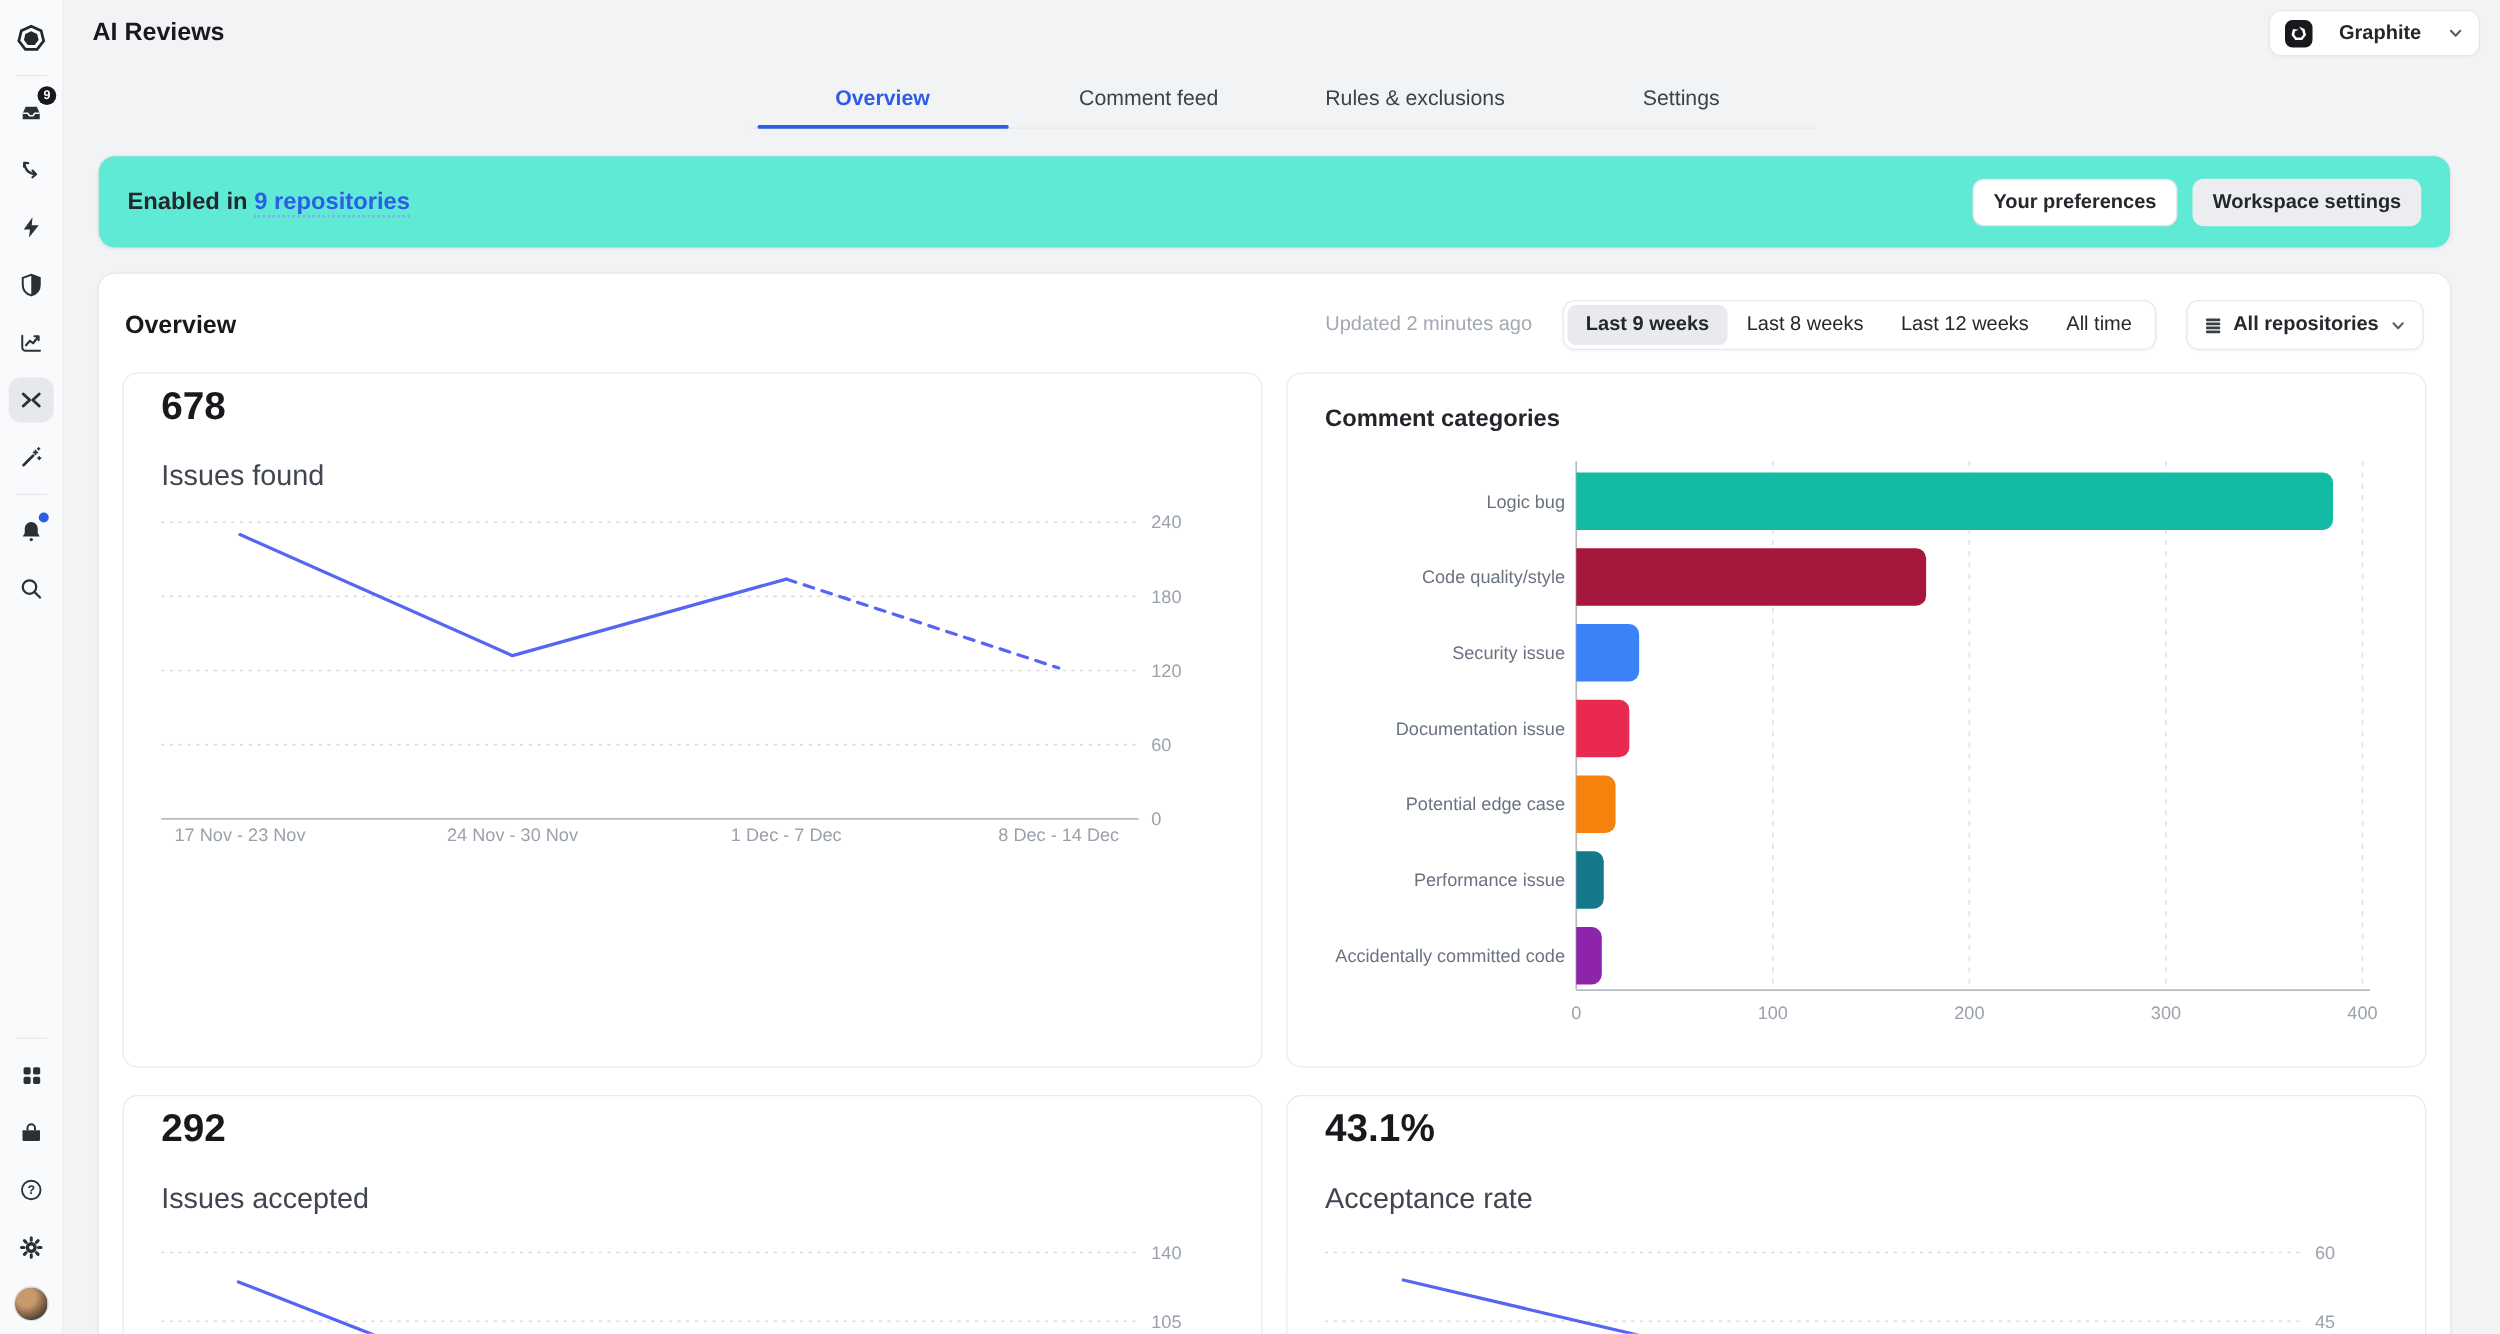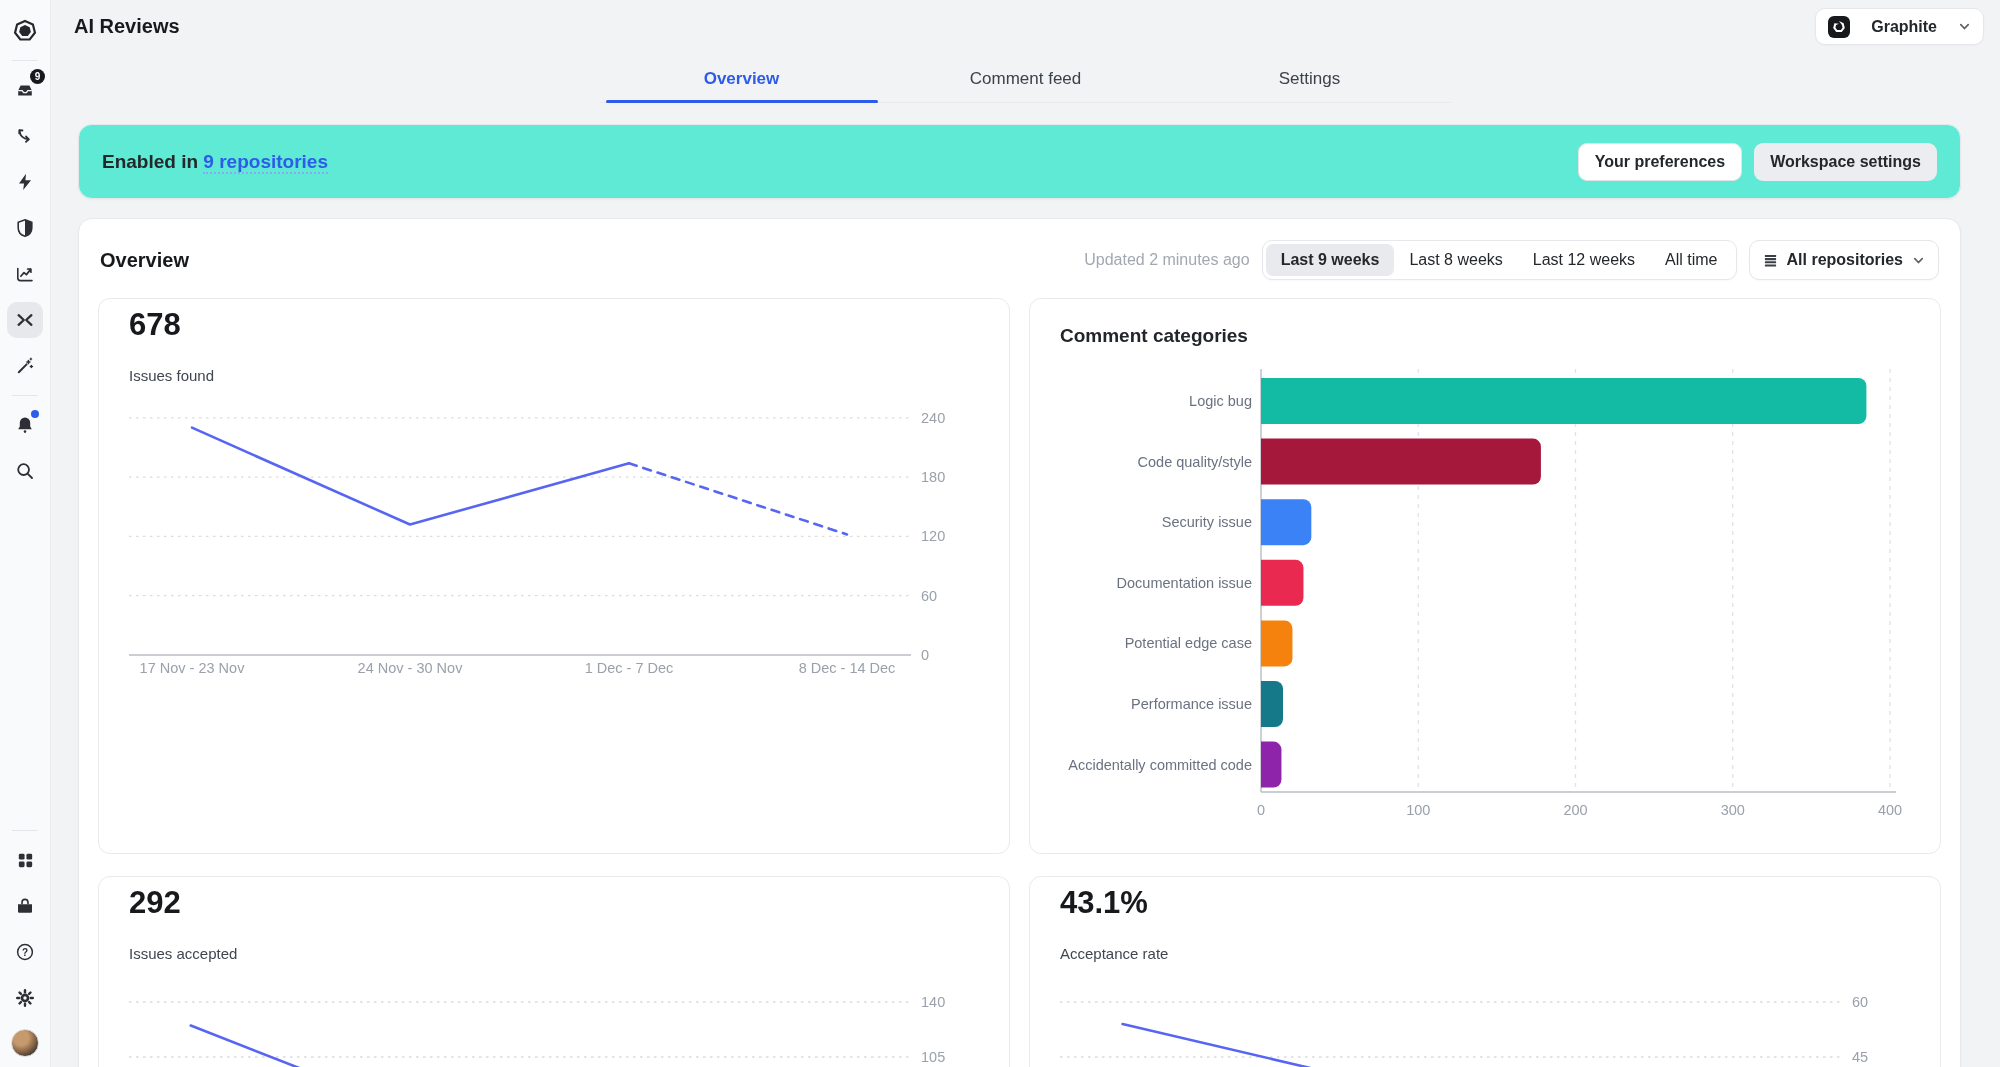"Rules & exclusions" div.tab { html: none -> <div>Rules &amp; exclusions</div> }
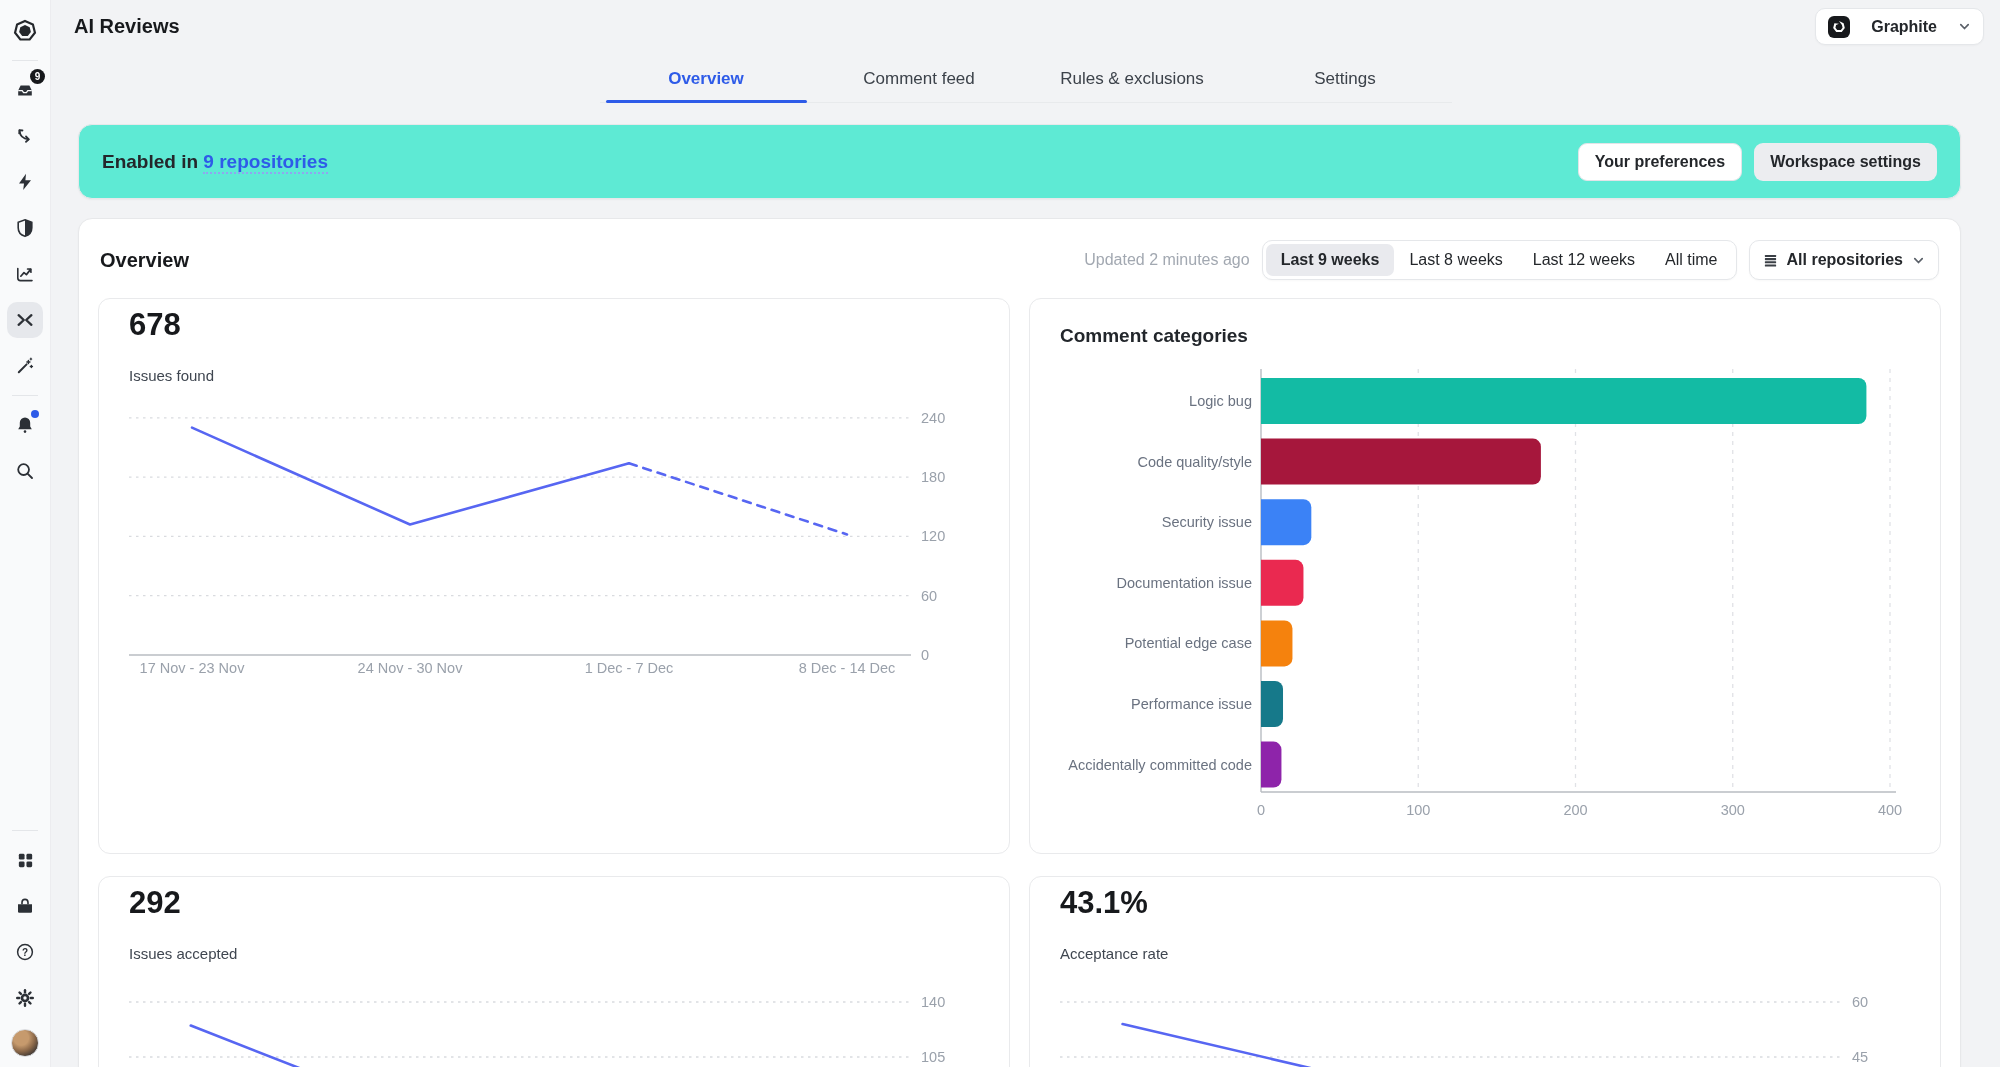"Updated 2 minutes ago" .overview-controls { gap: 12px -> 24px }
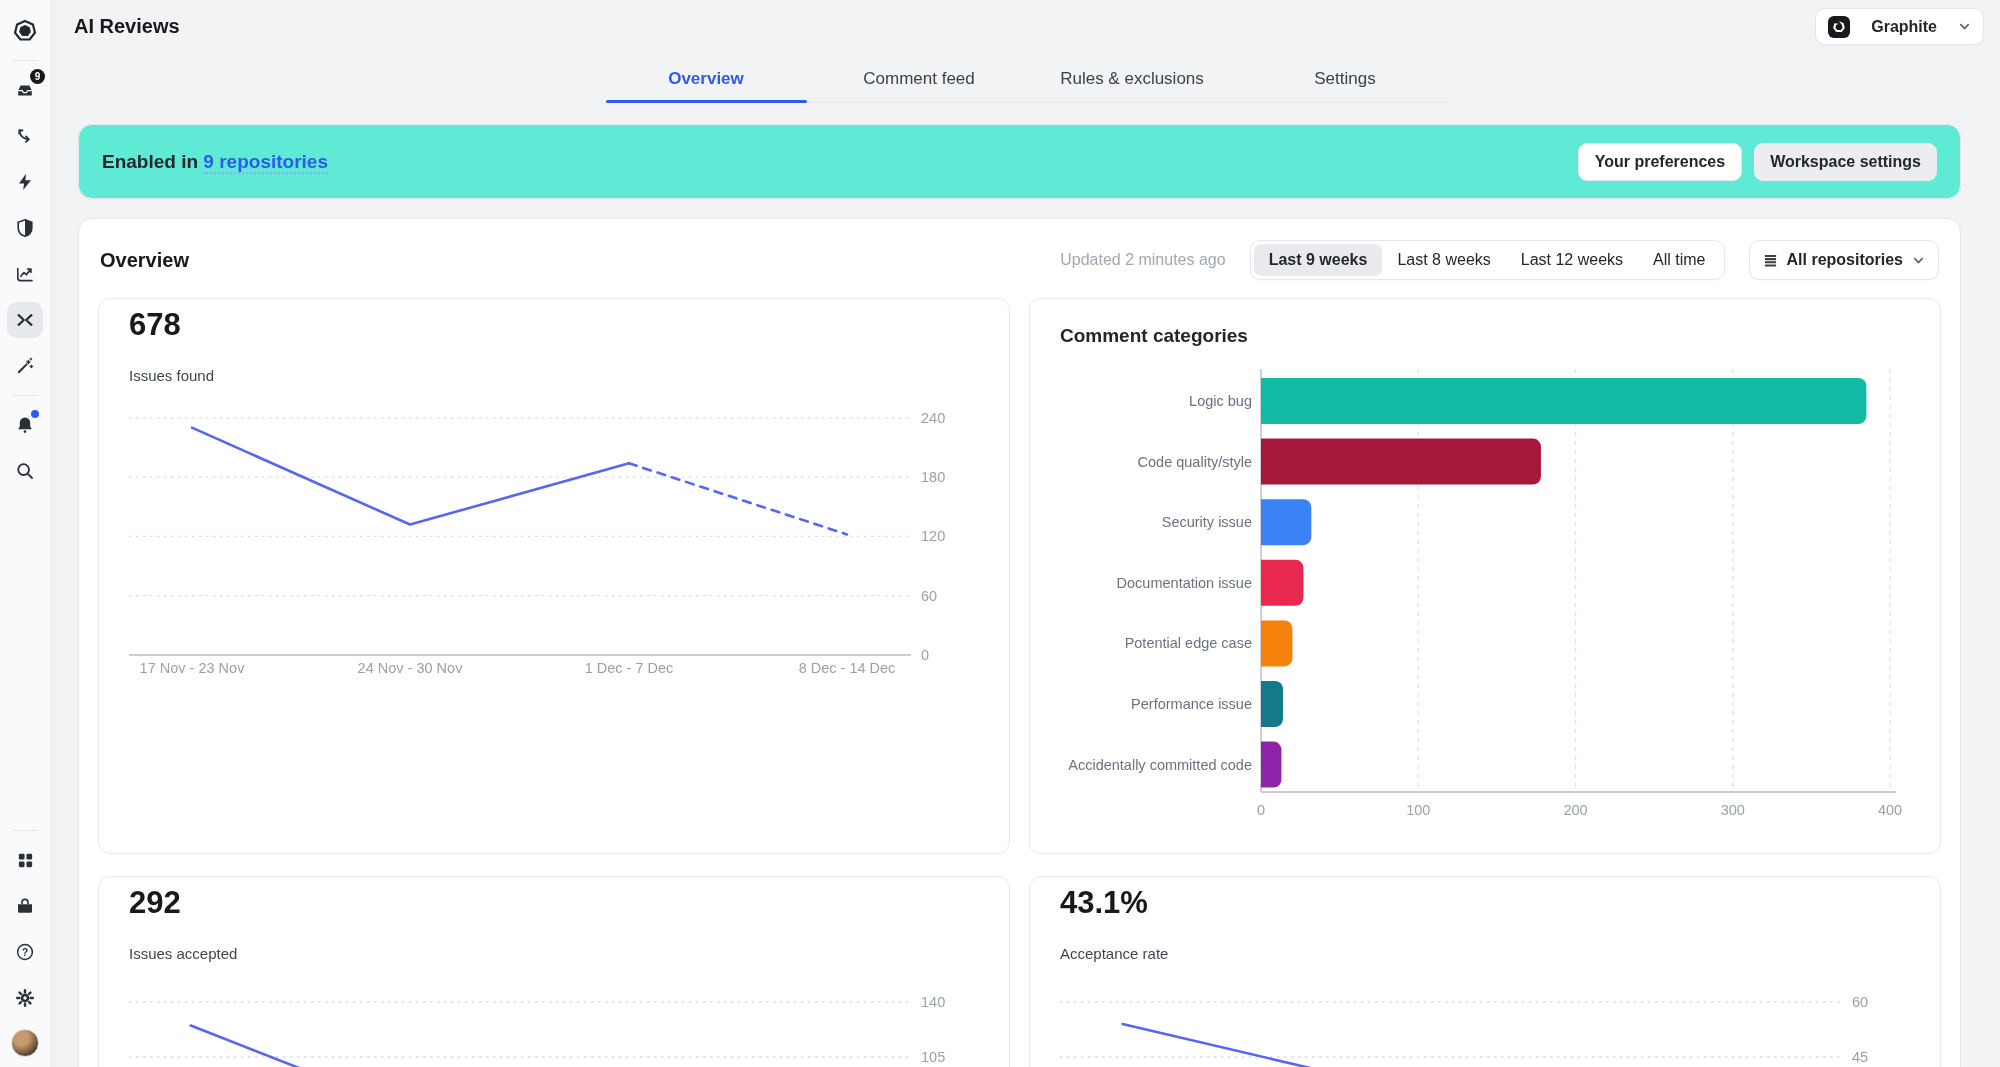"Issues found" .stat-label { font-size: 15px -> 23px }
